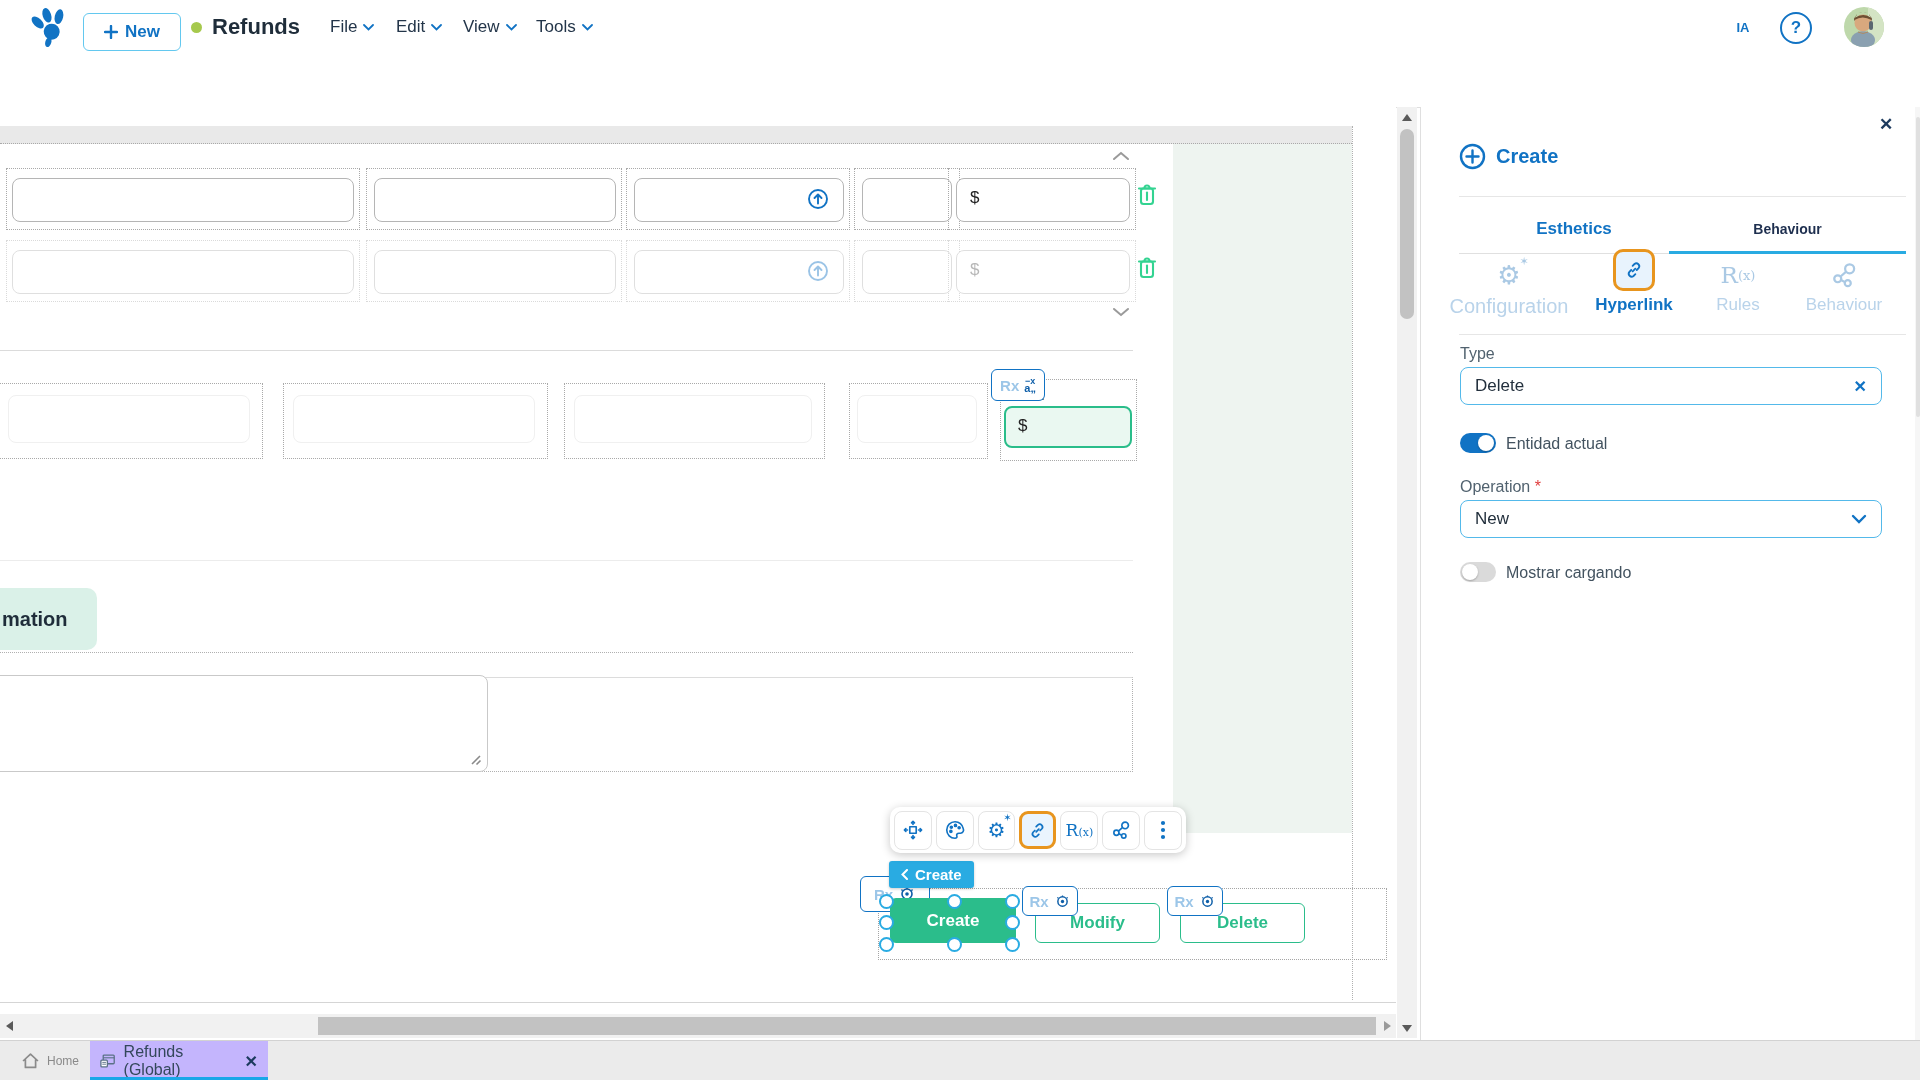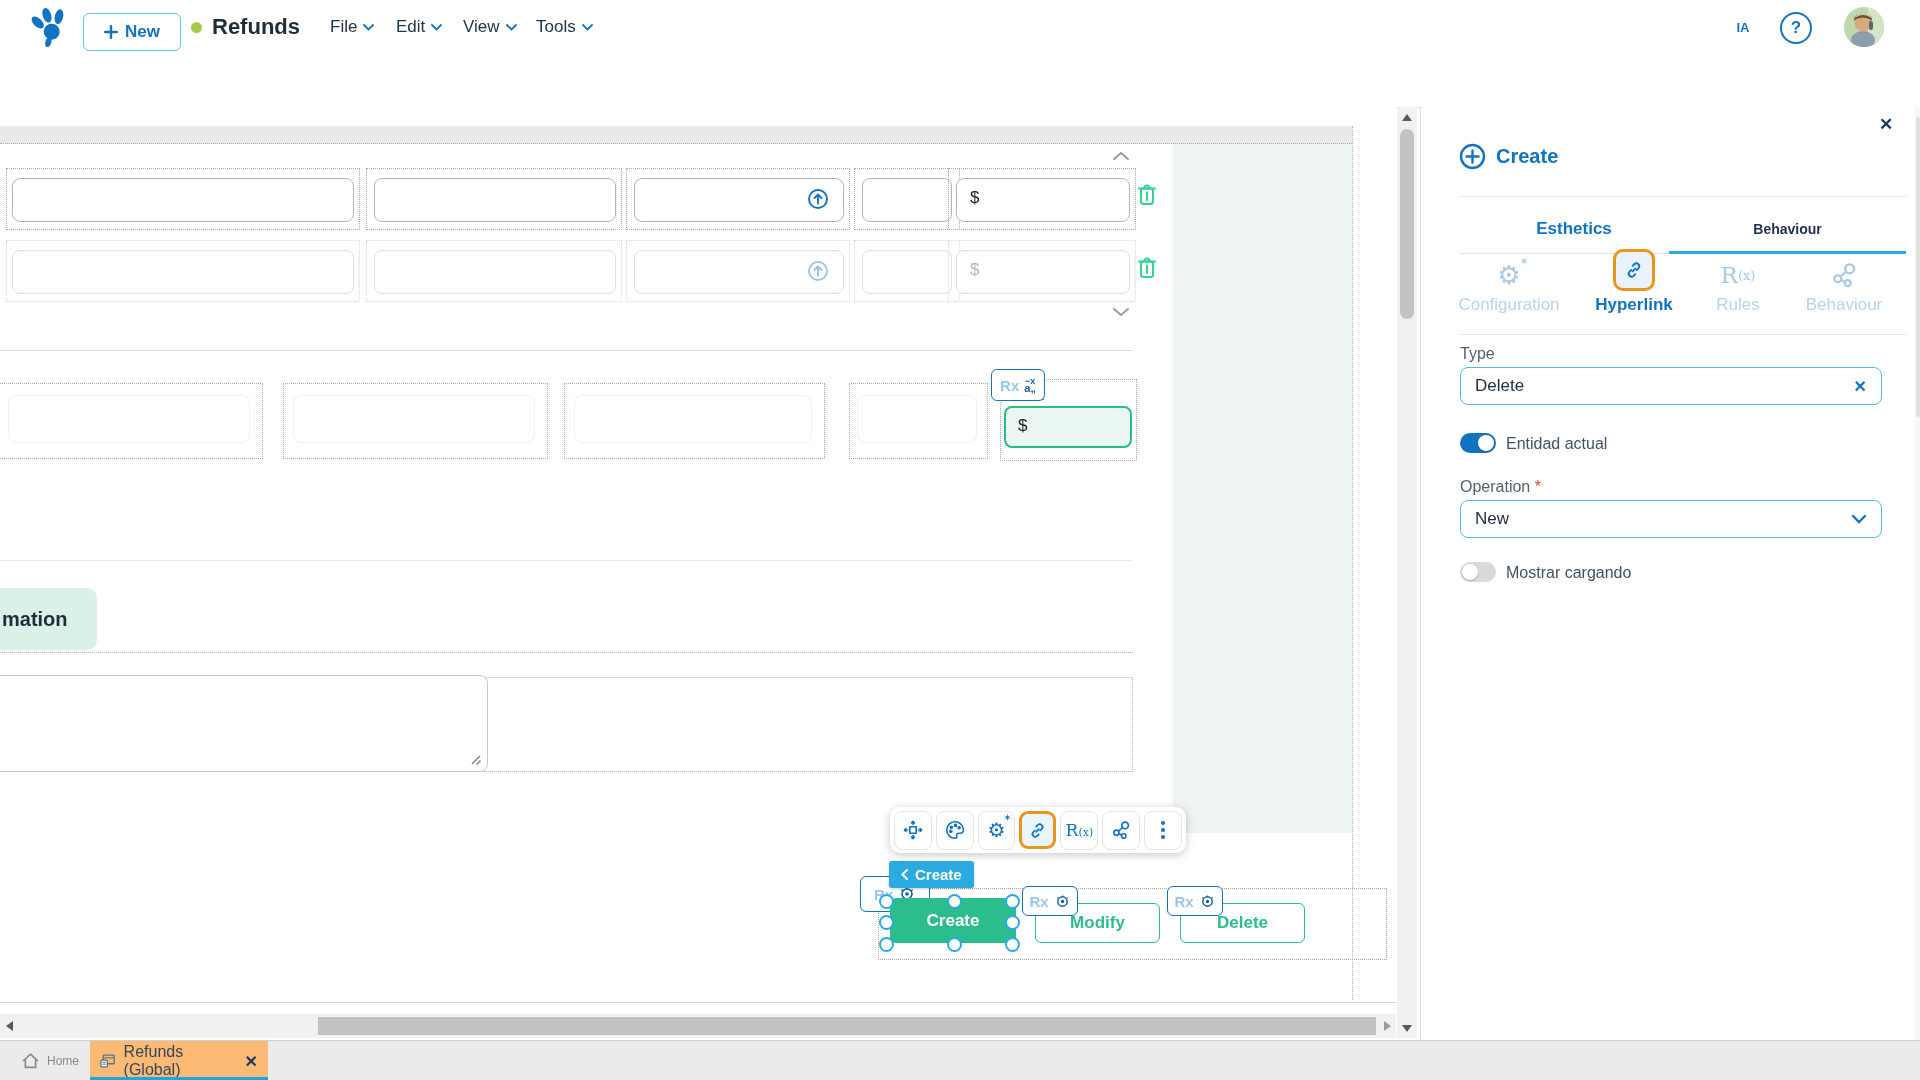"Configuration" span { font-size: 17px -> 20px }
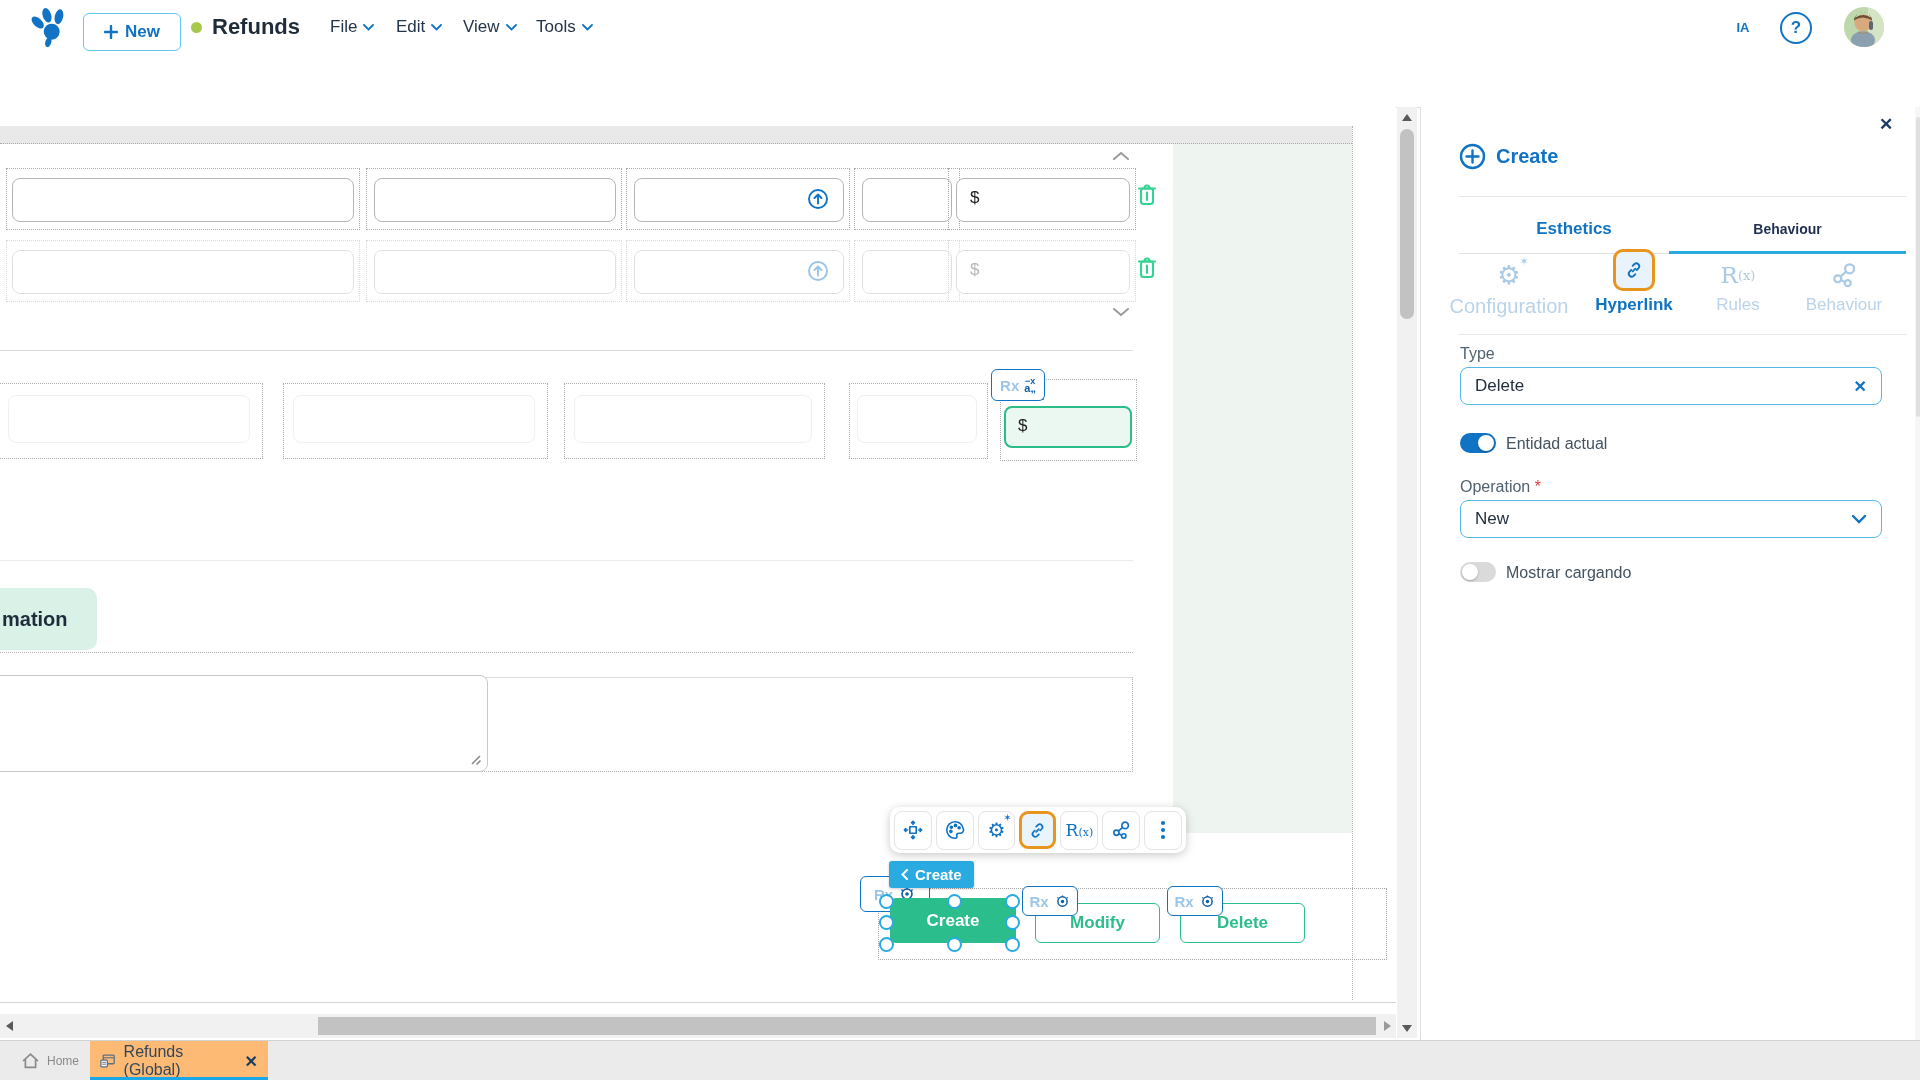"Refunds (Global)" div.abs { background: #fdba74 -> #c4b5fd }
